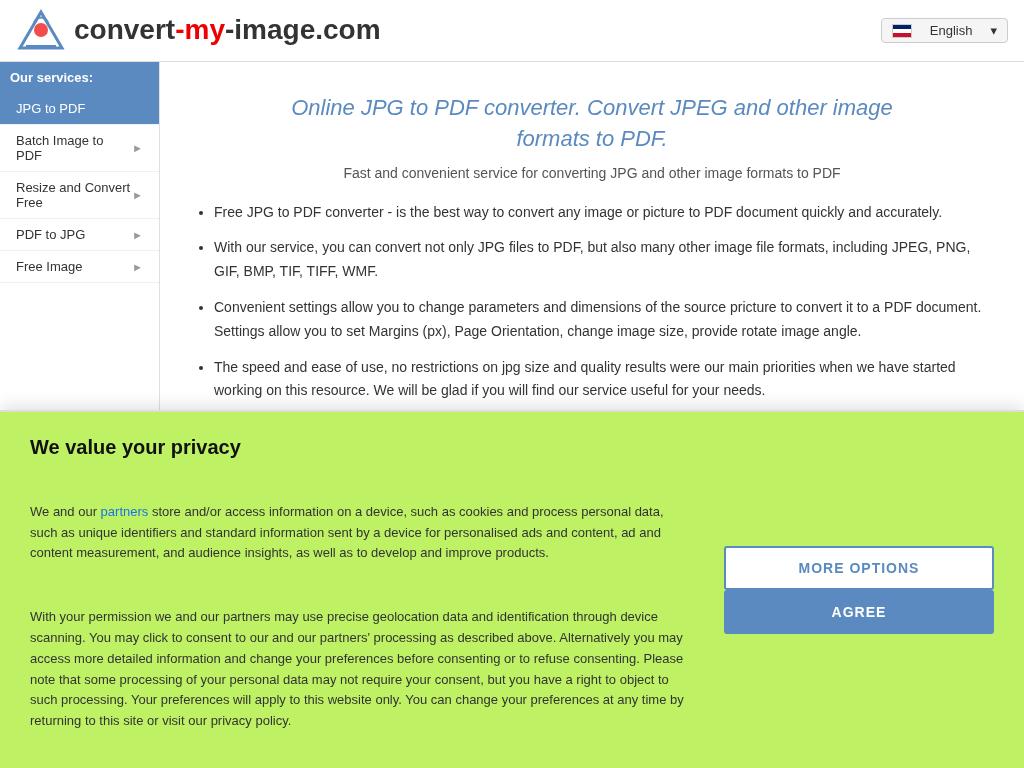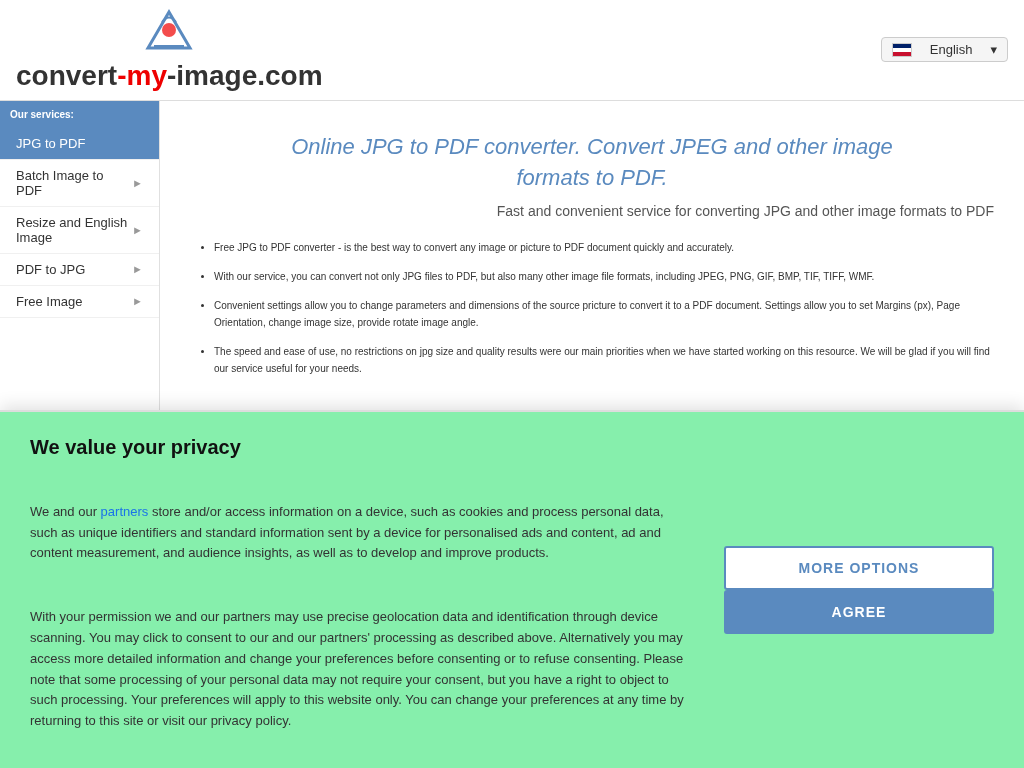"convert-my-image.com" .logo-area { flex-direction: column -> none }
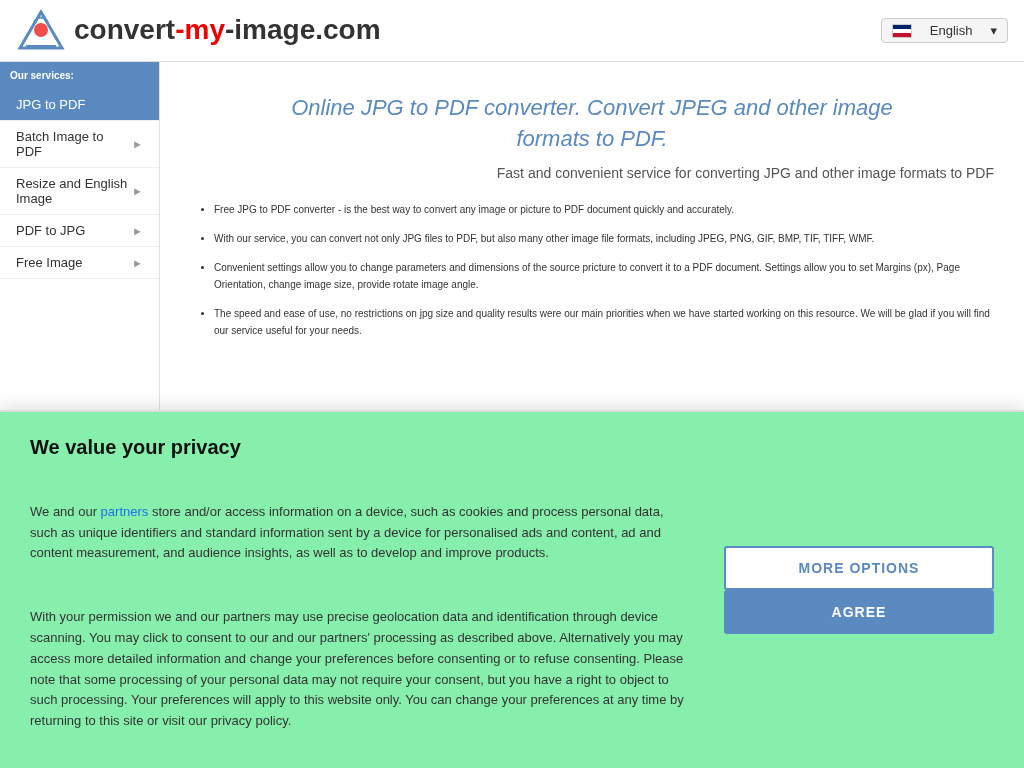"Our services:" .sidebar-header { font-size: 10px -> 13px }
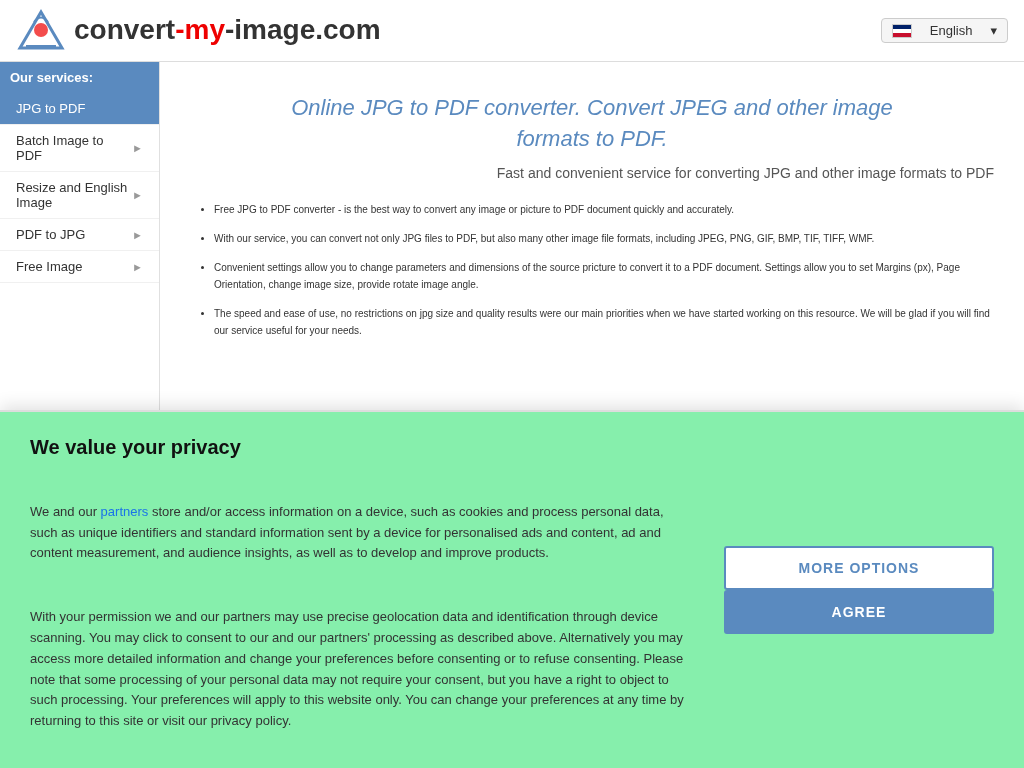"Fast and convenient service for" .page-subheading { text-align: right -> center }
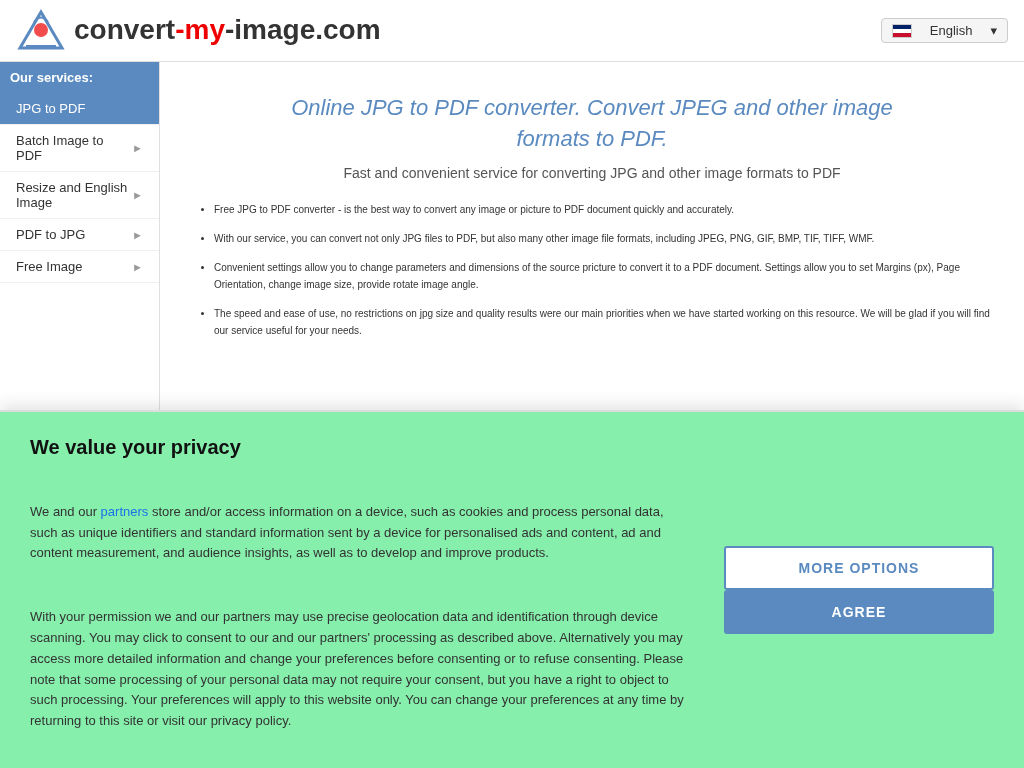"Resize and English Image" span { text: English Image -> Convert Free }
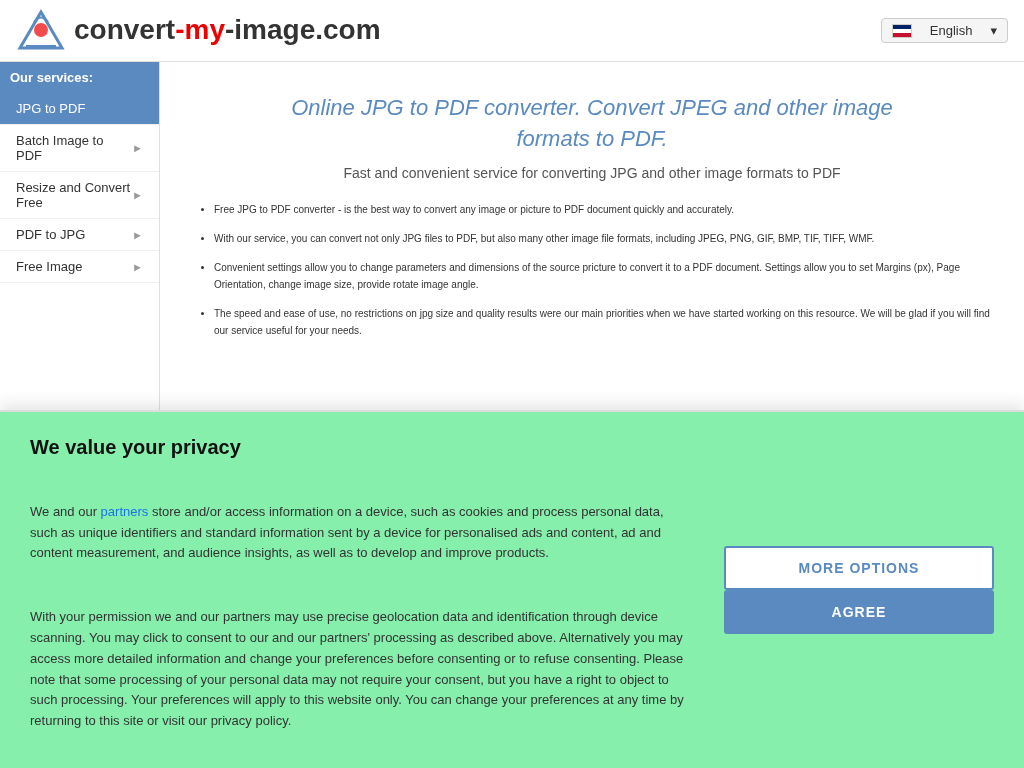"Free JPG to PDF converter" .bullet-list li { font-size: 10px -> 14px }
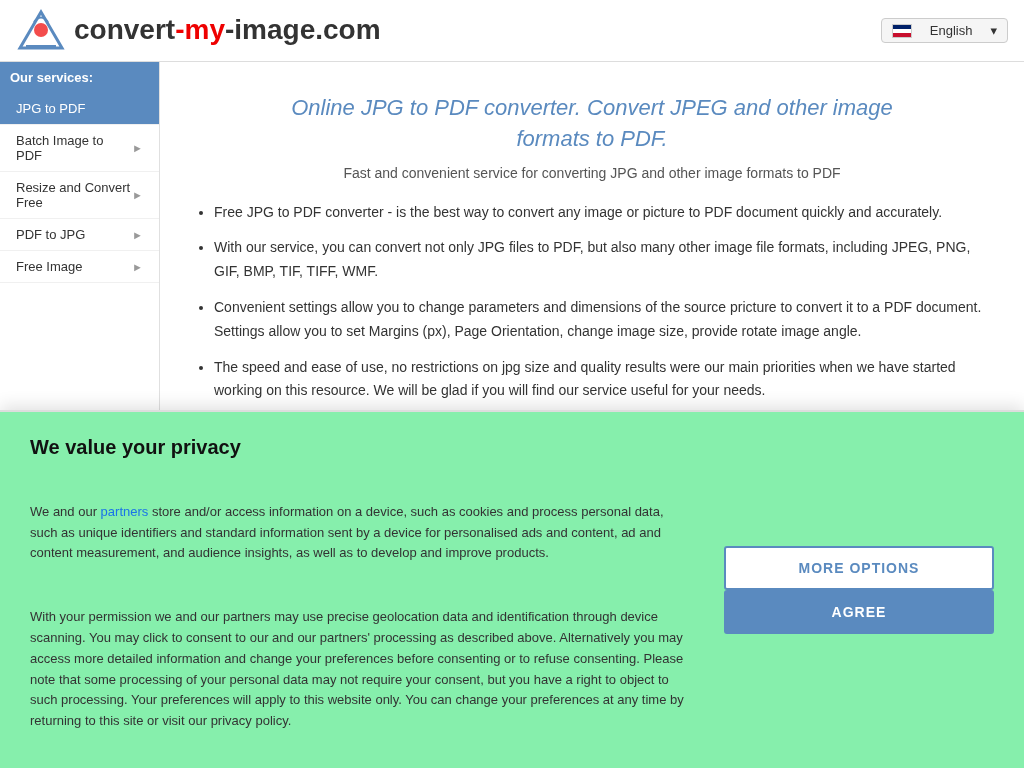"We value your privacy" .privacy-overlay { background: #86efac -> #bef264 }
